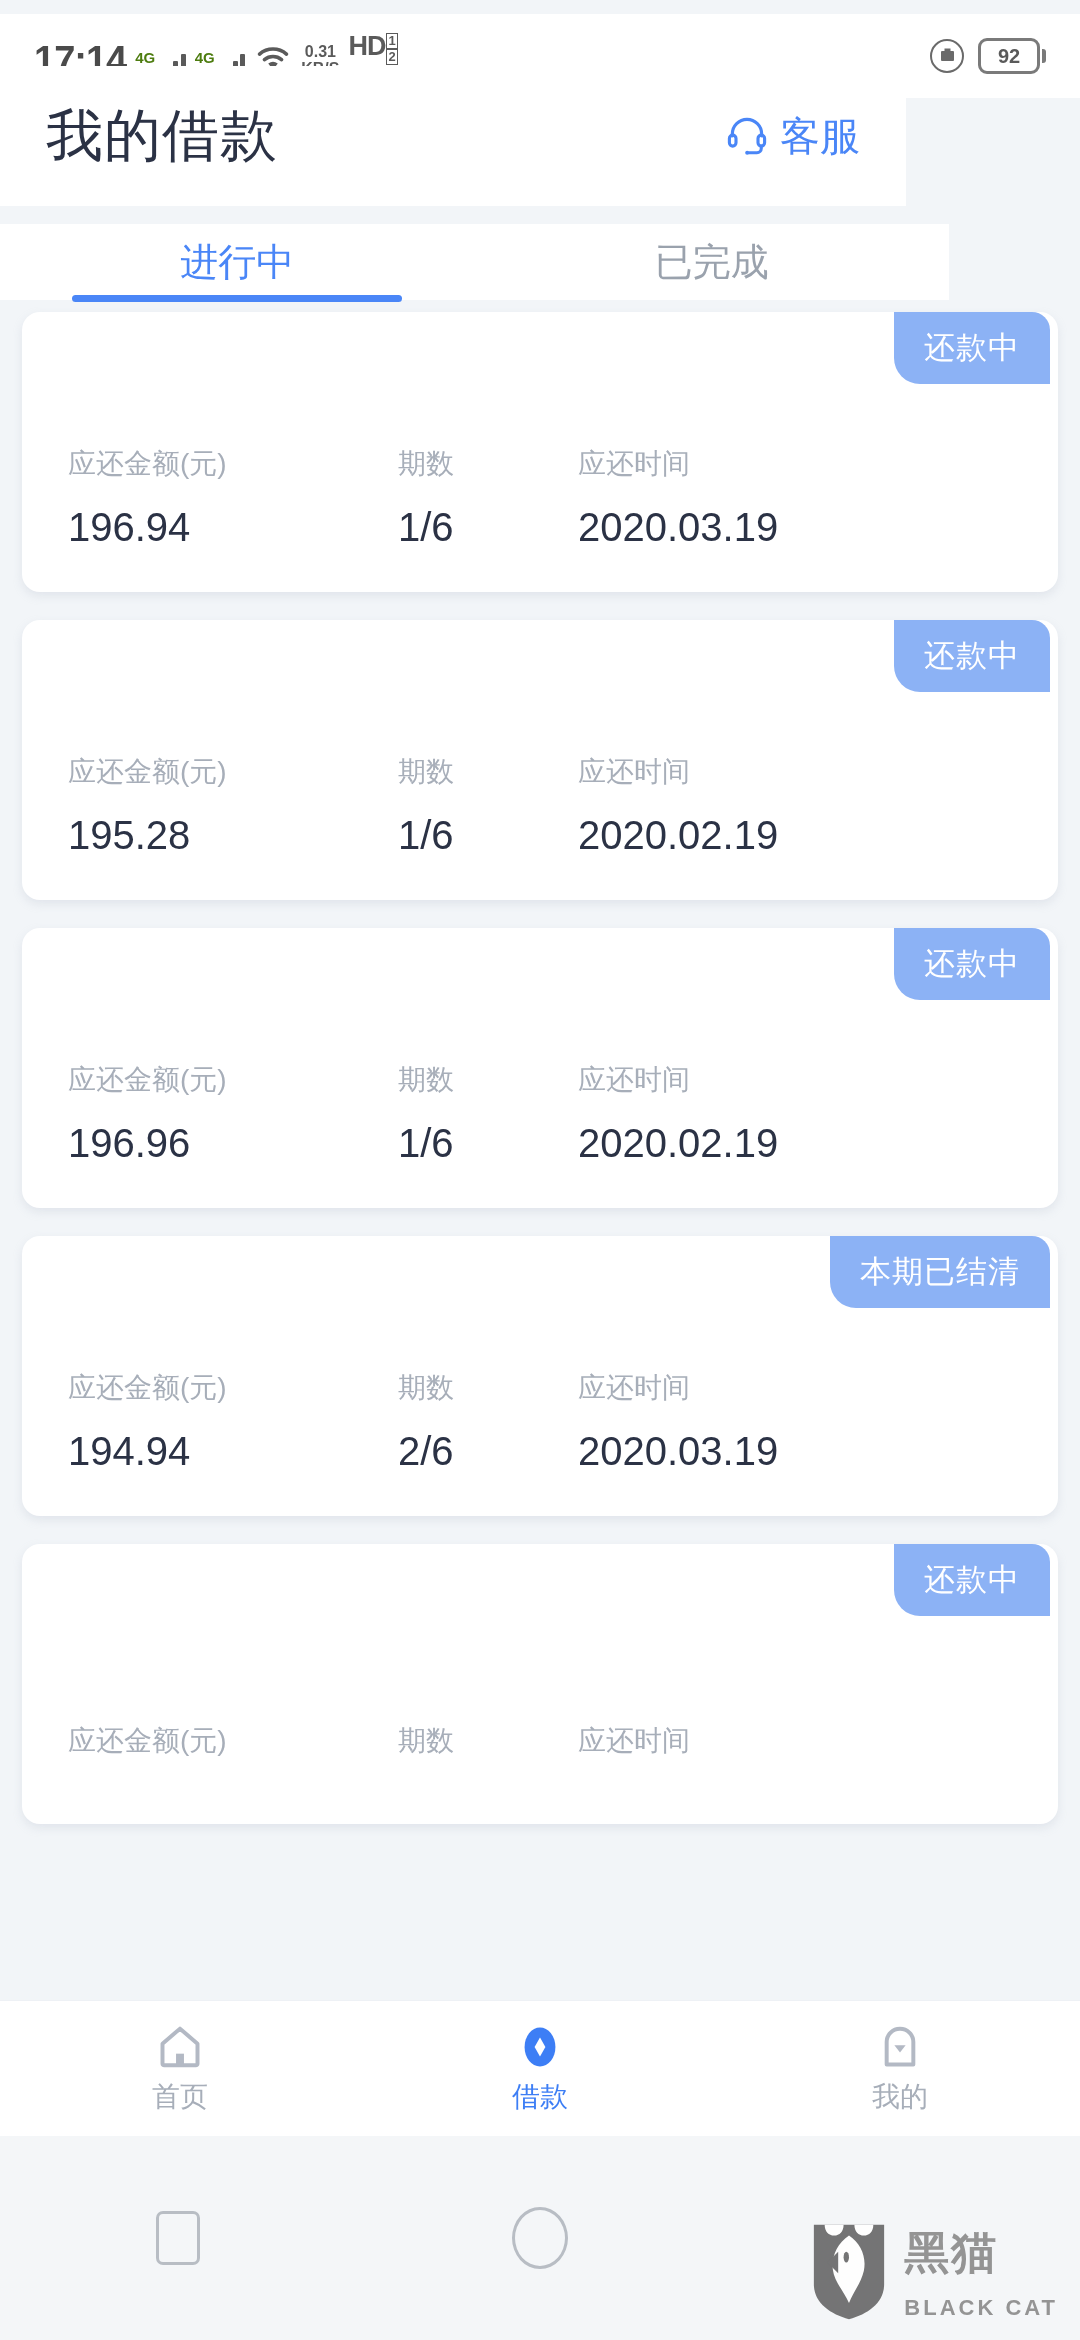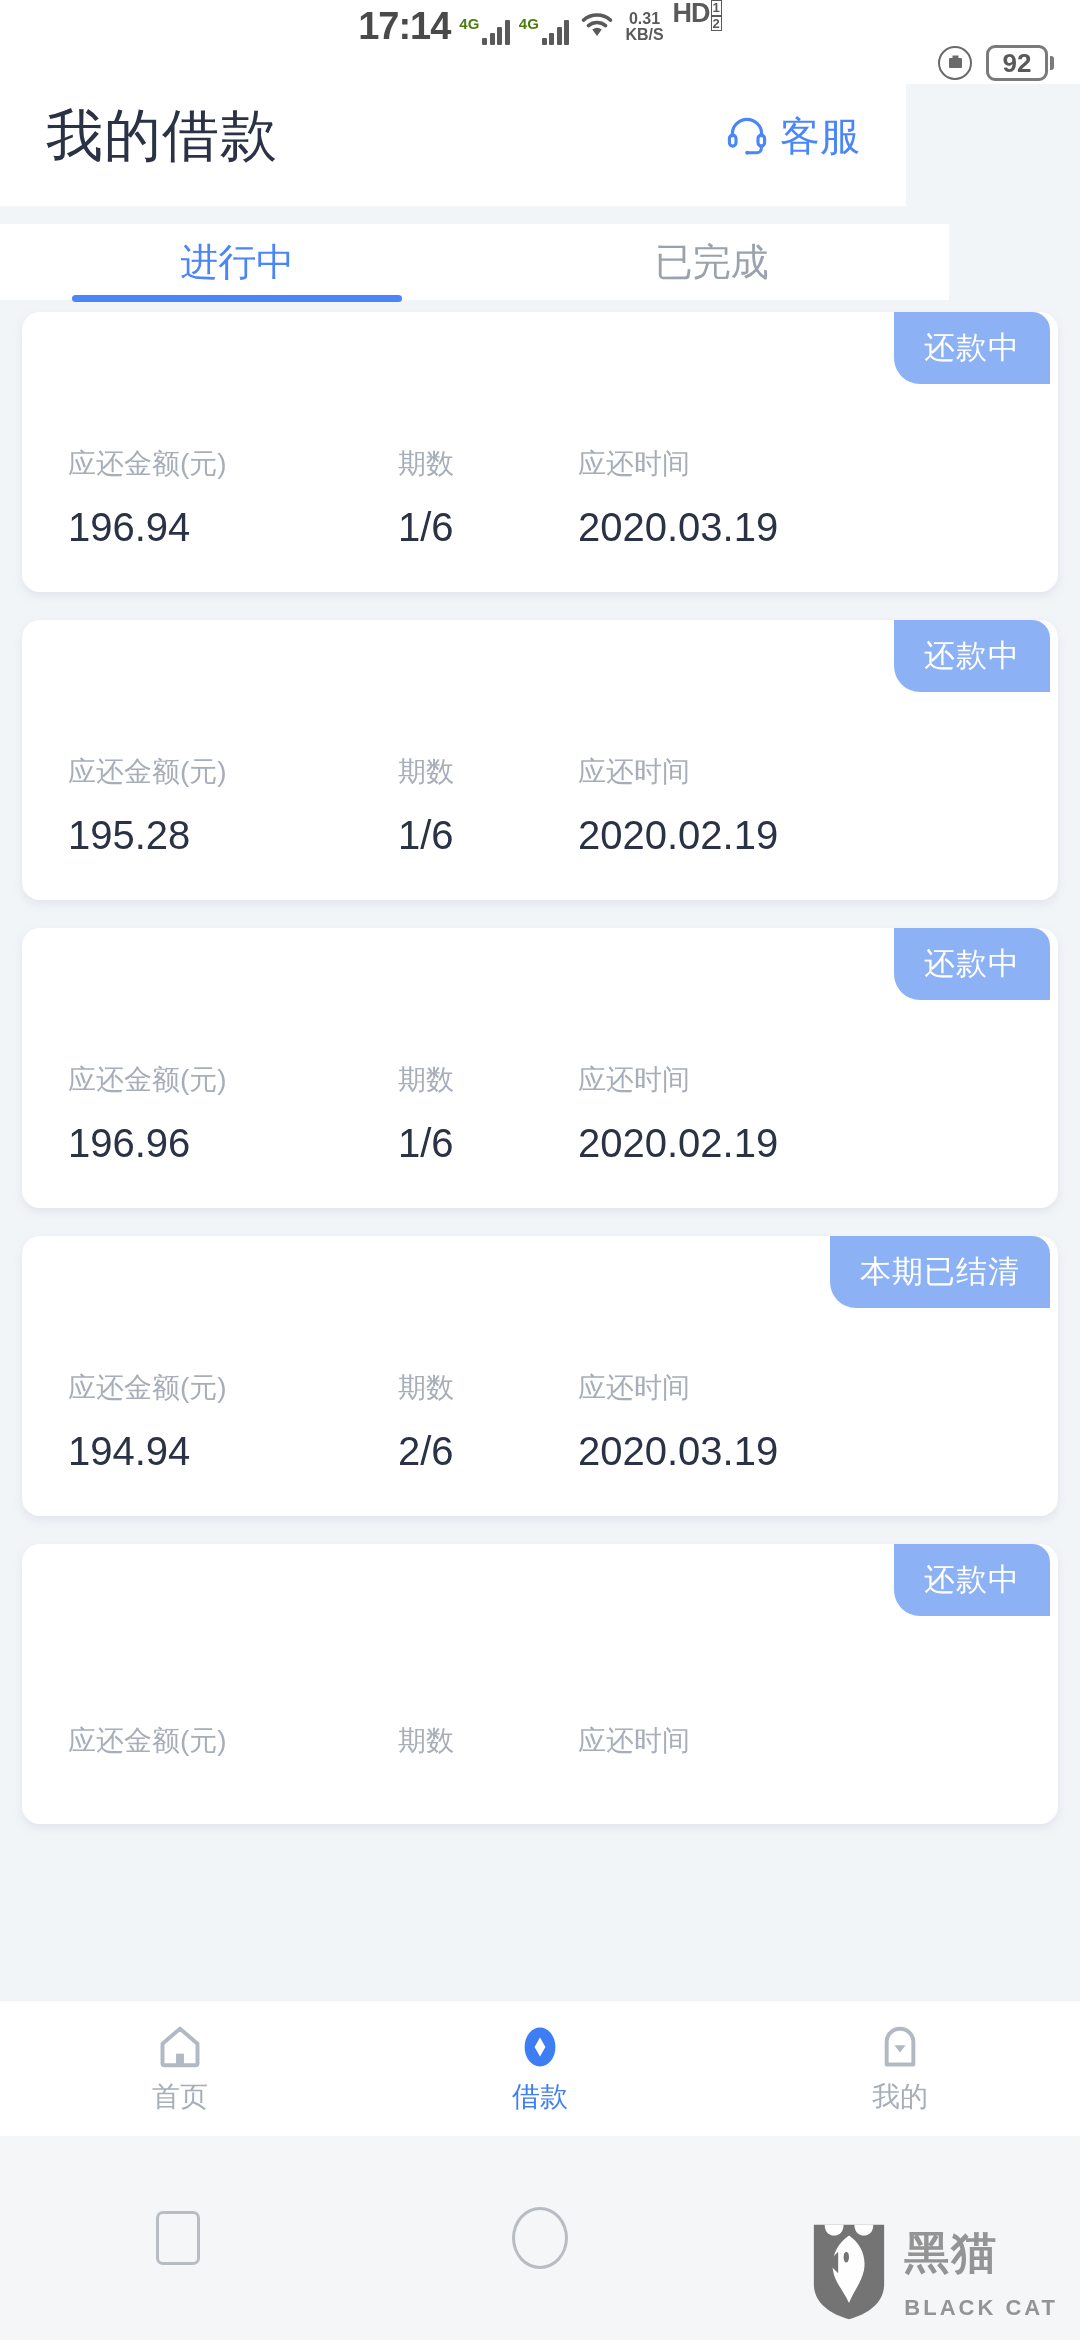"17:14" .statusbar { flex-direction: column -> none; padding: 0 26px -> 0 34px; top: 0 -> 14px }
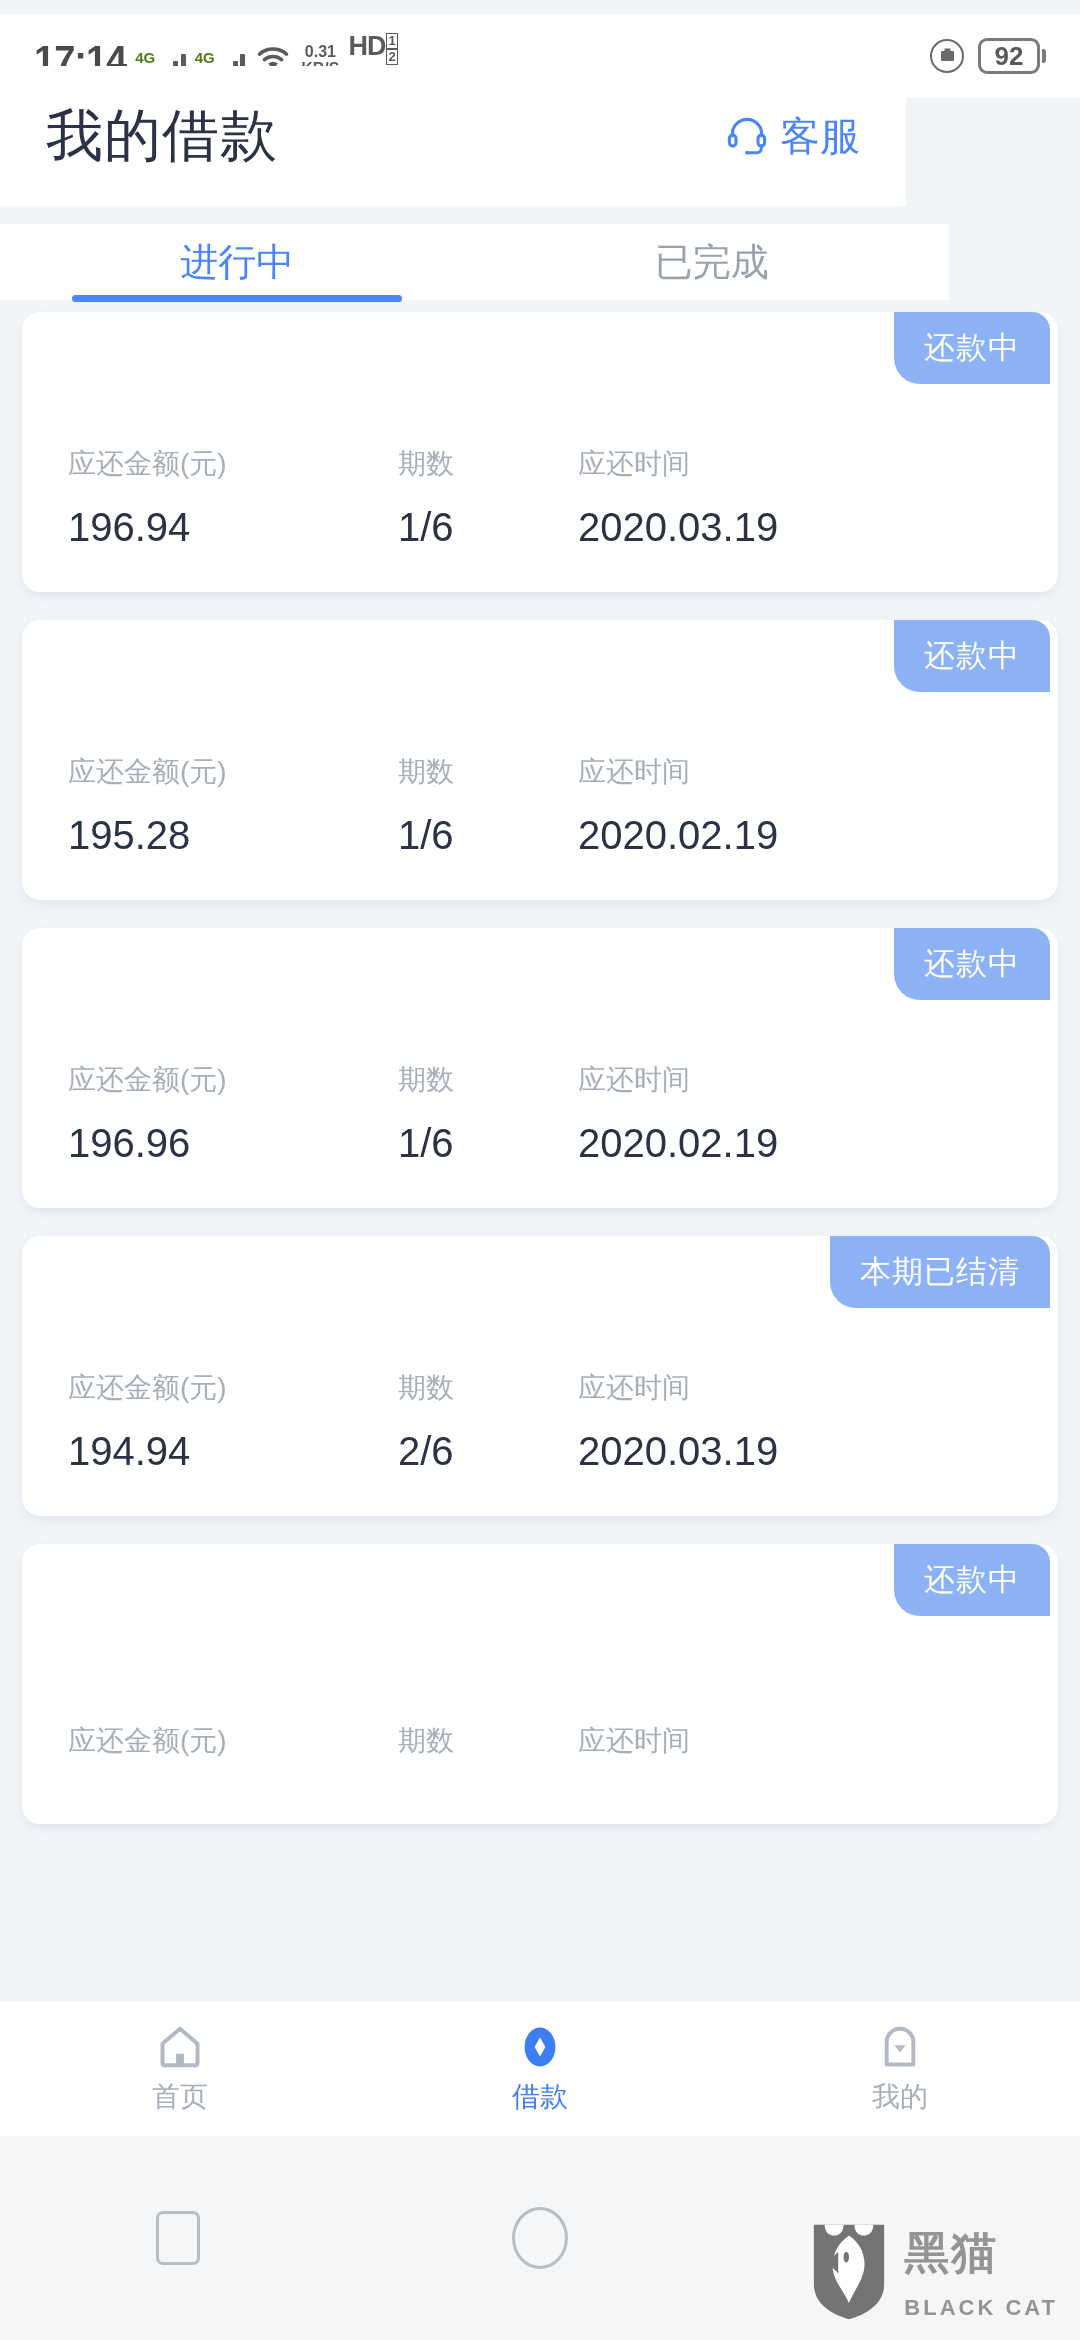"92" .batt-body span { font-size: 26px -> 20px }
